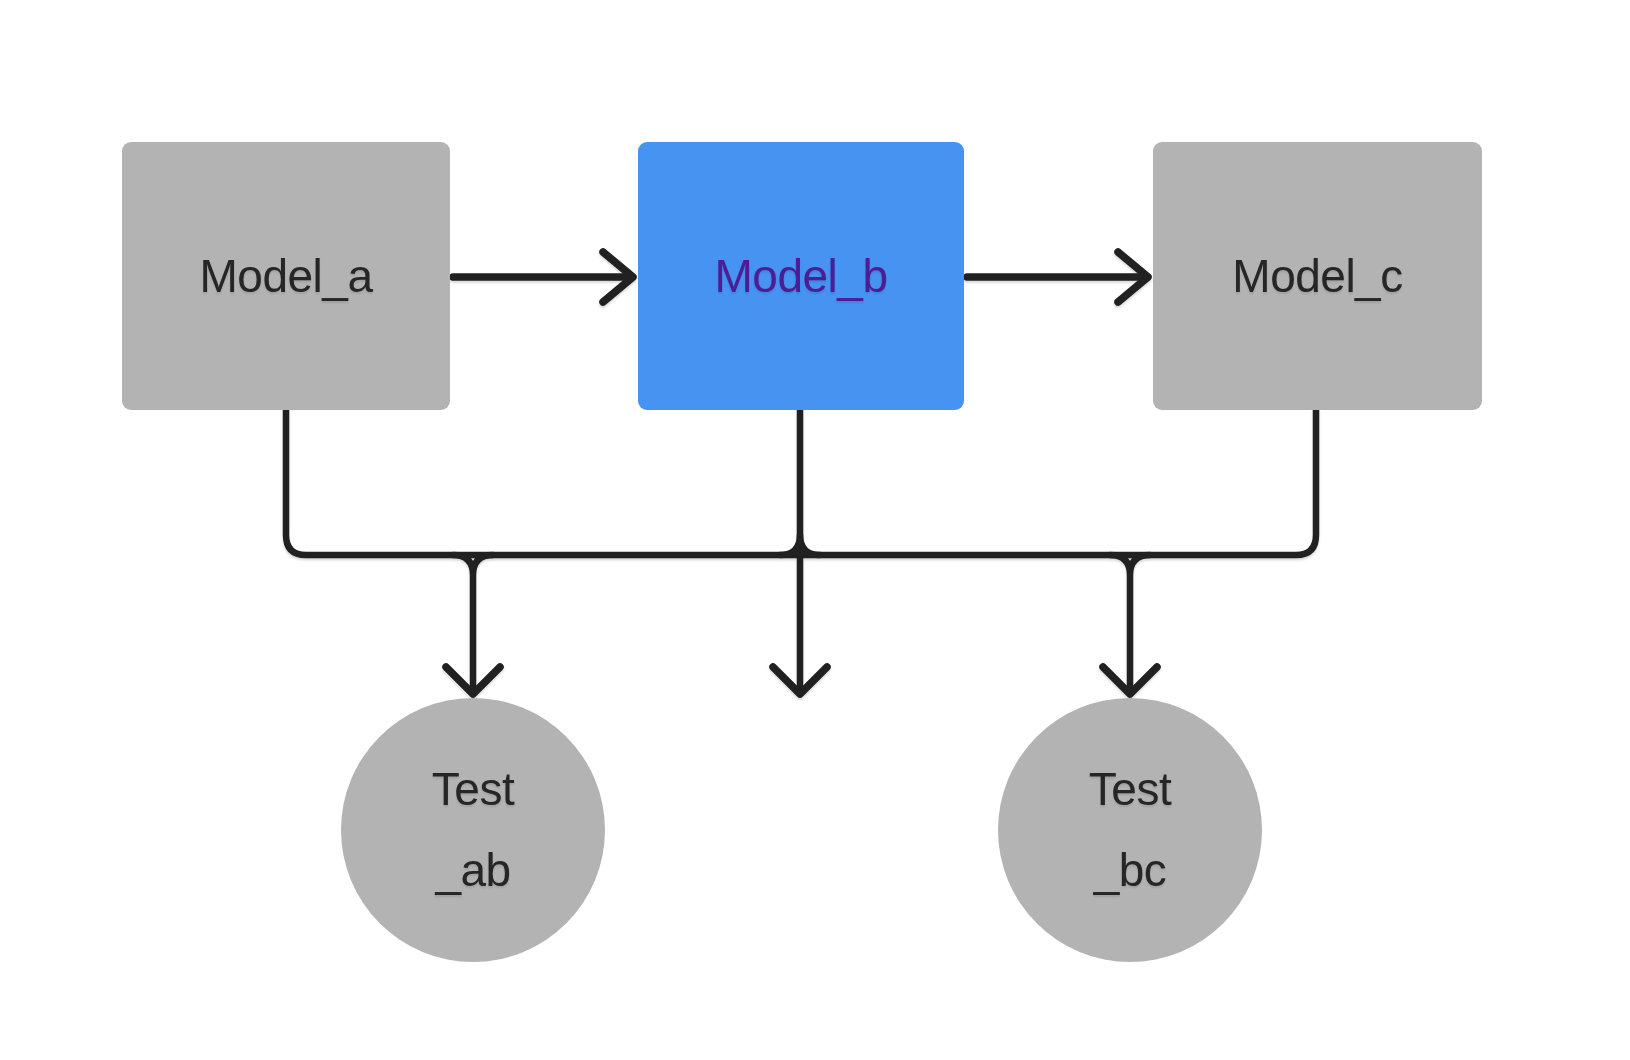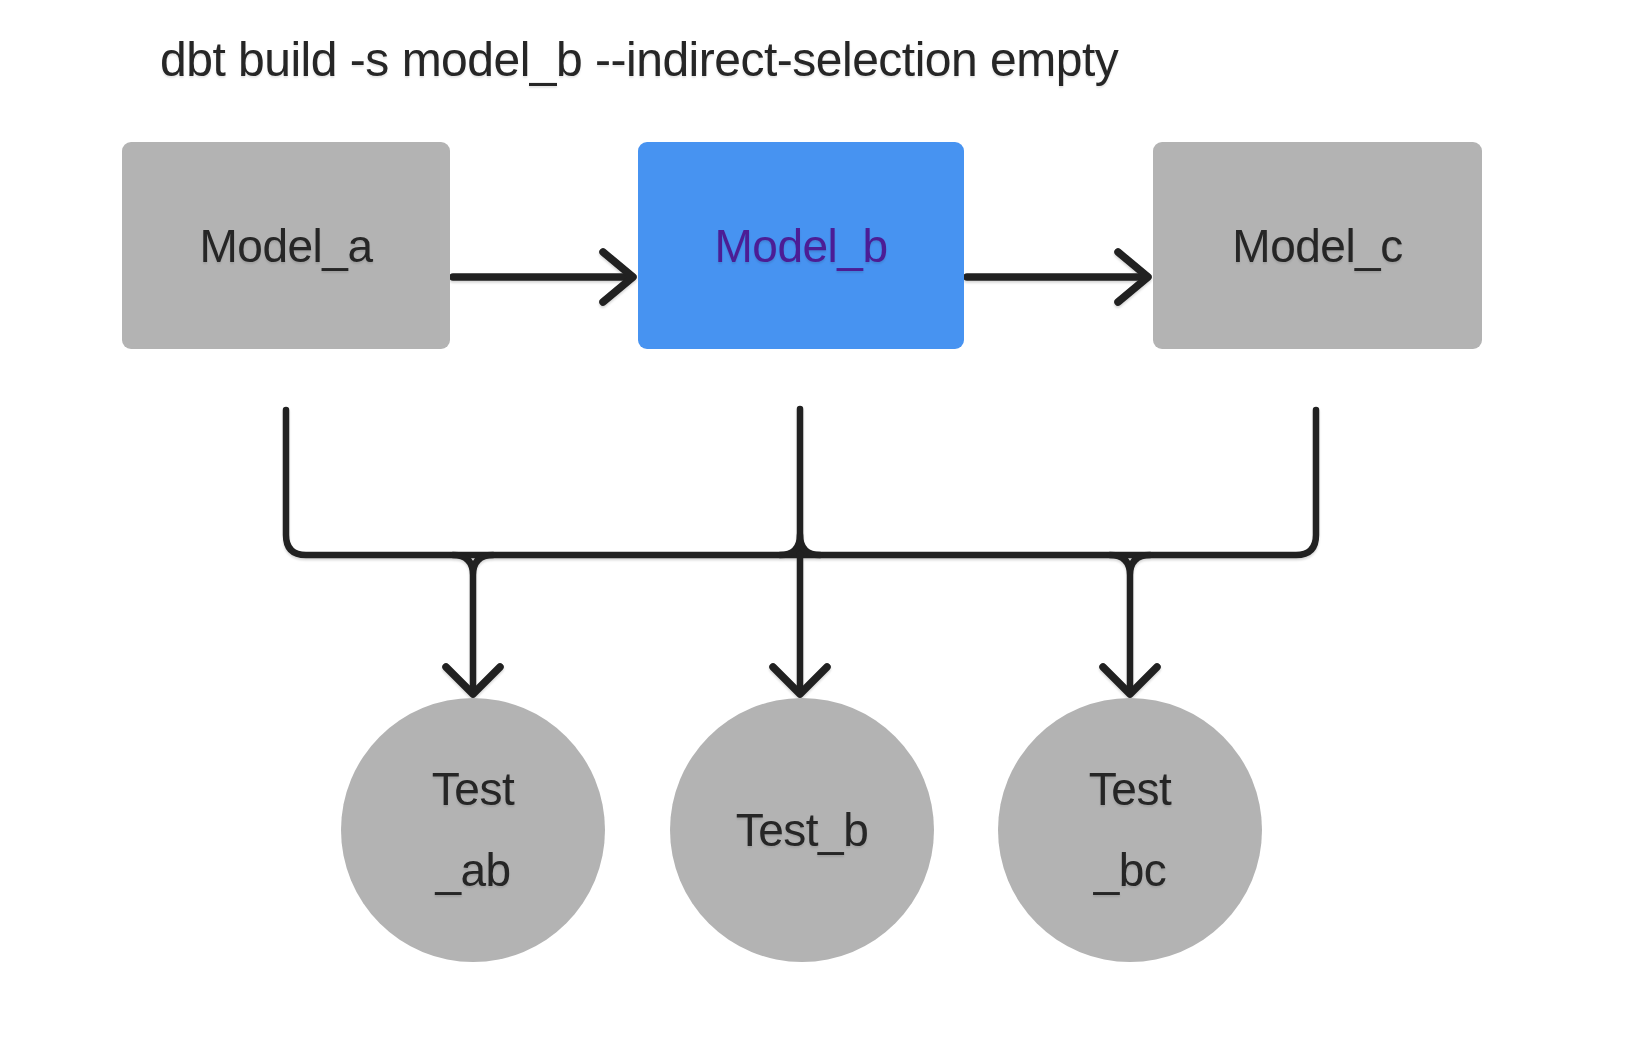"dbt build -s model_b" div.diagram-title { html: <div>dbt build -s model_b --indirect-selection empty</div> -> none }
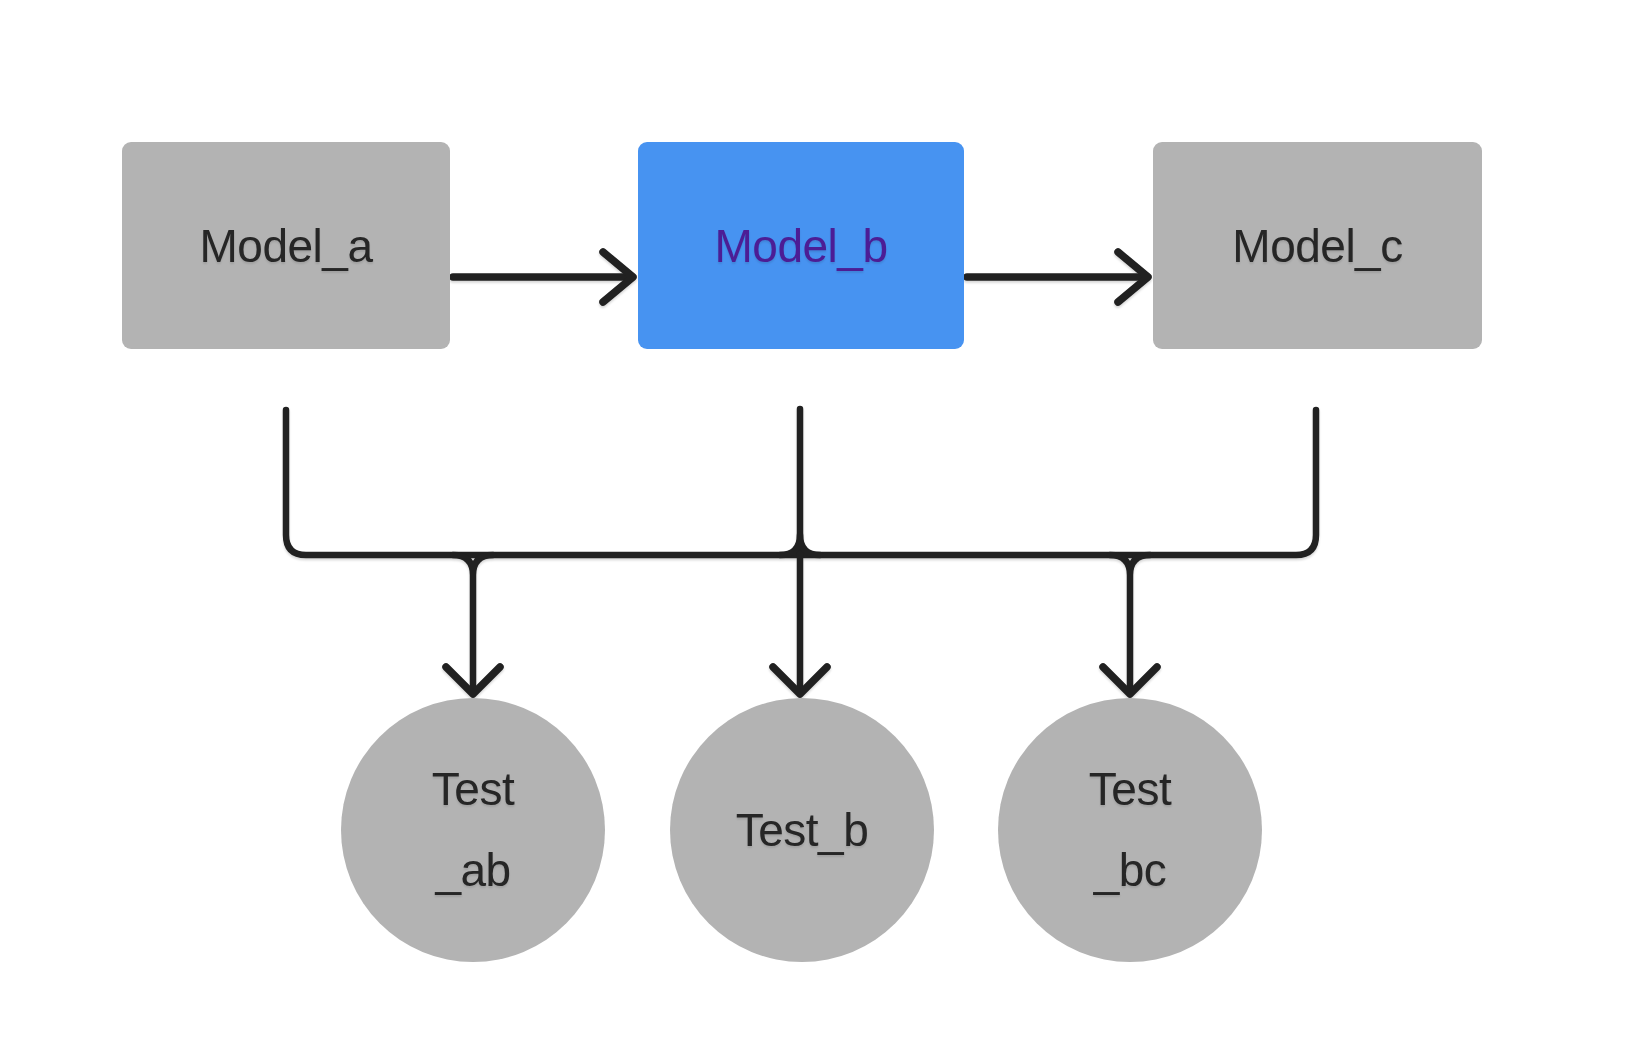"Model_a" .model-box { height: 207px -> 268px }
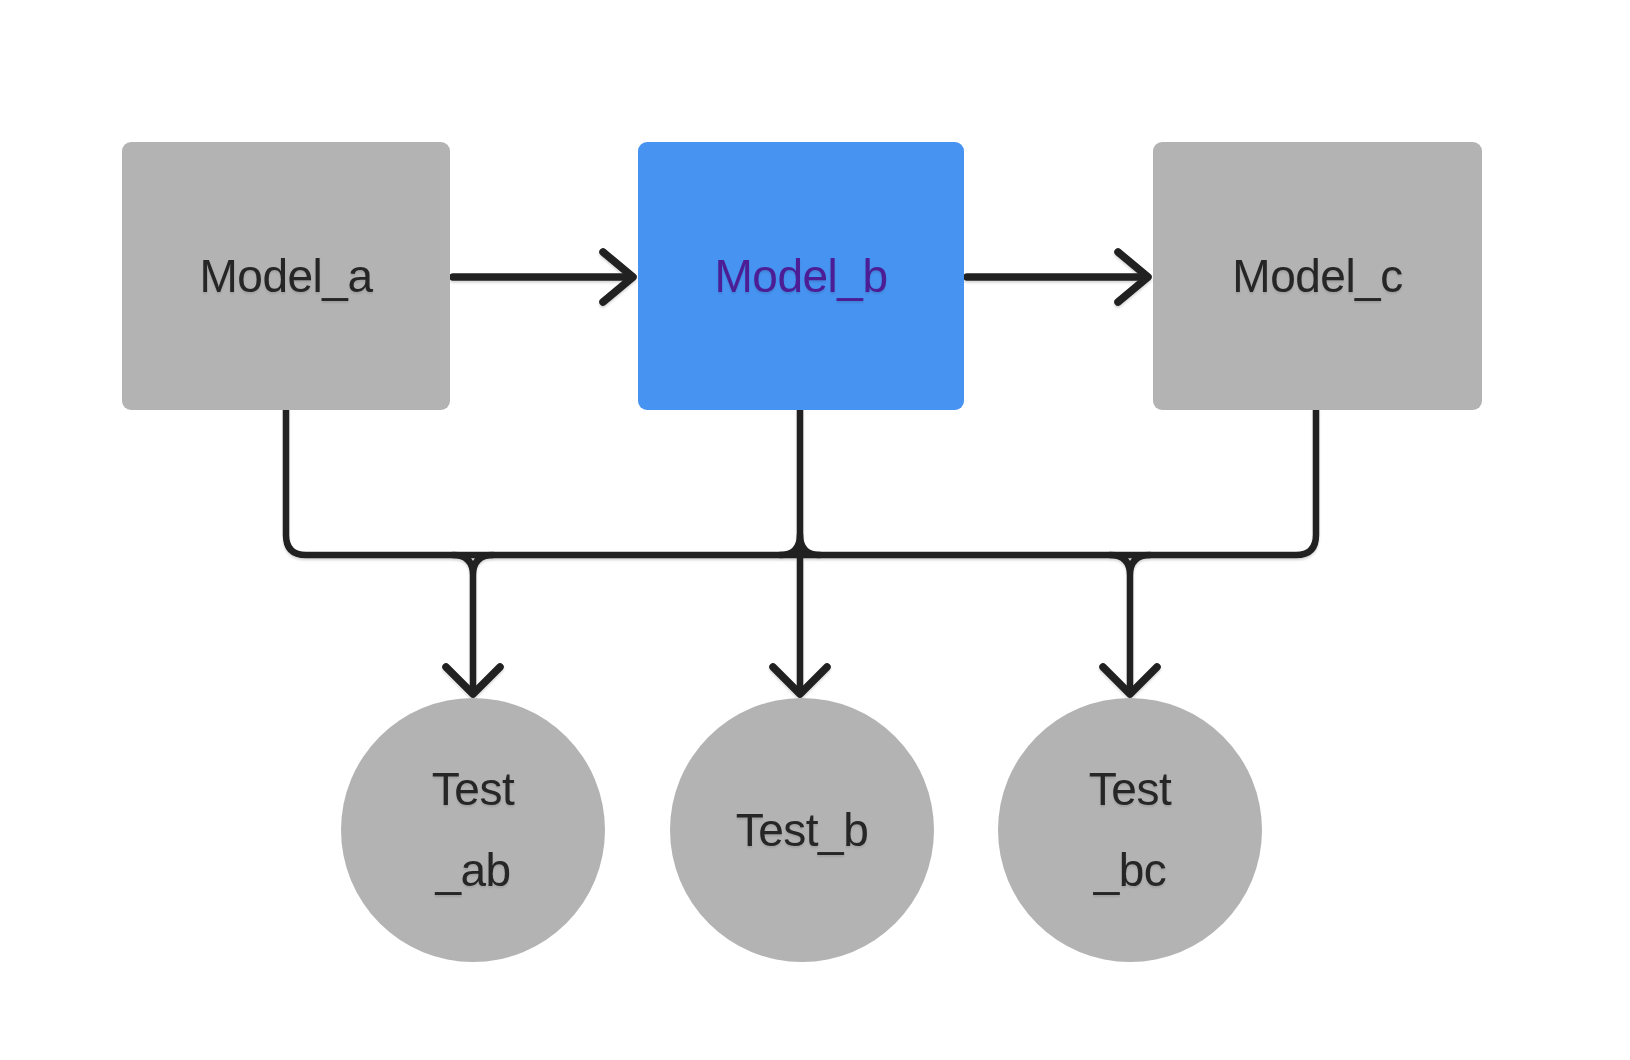"Test_b" div.test-circle { html: <div> <span>Test_b</span> </div> -> none }
